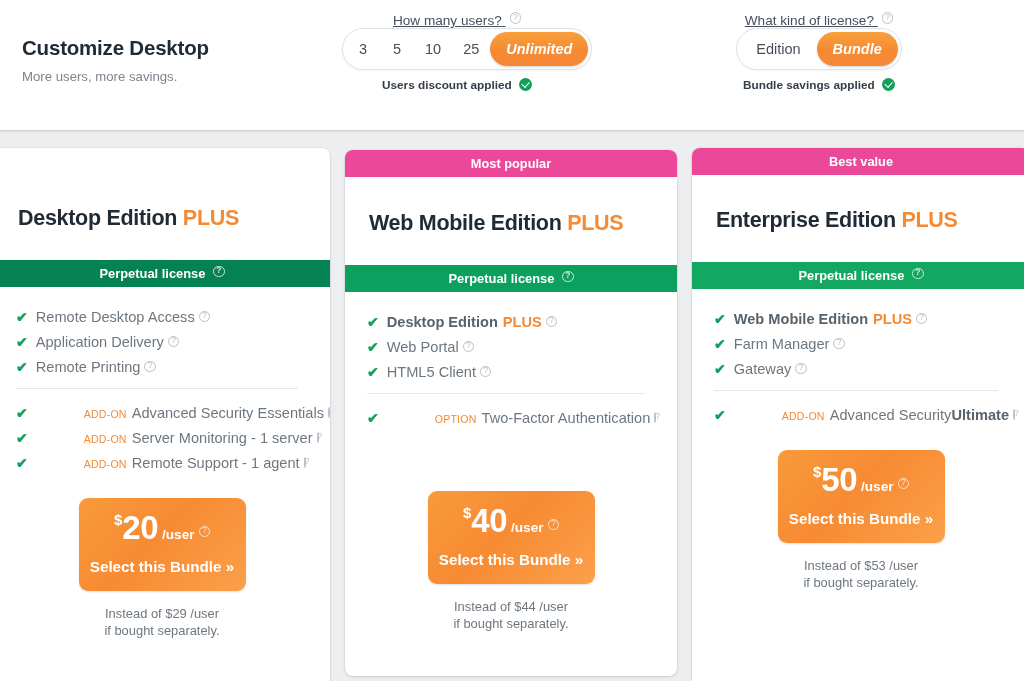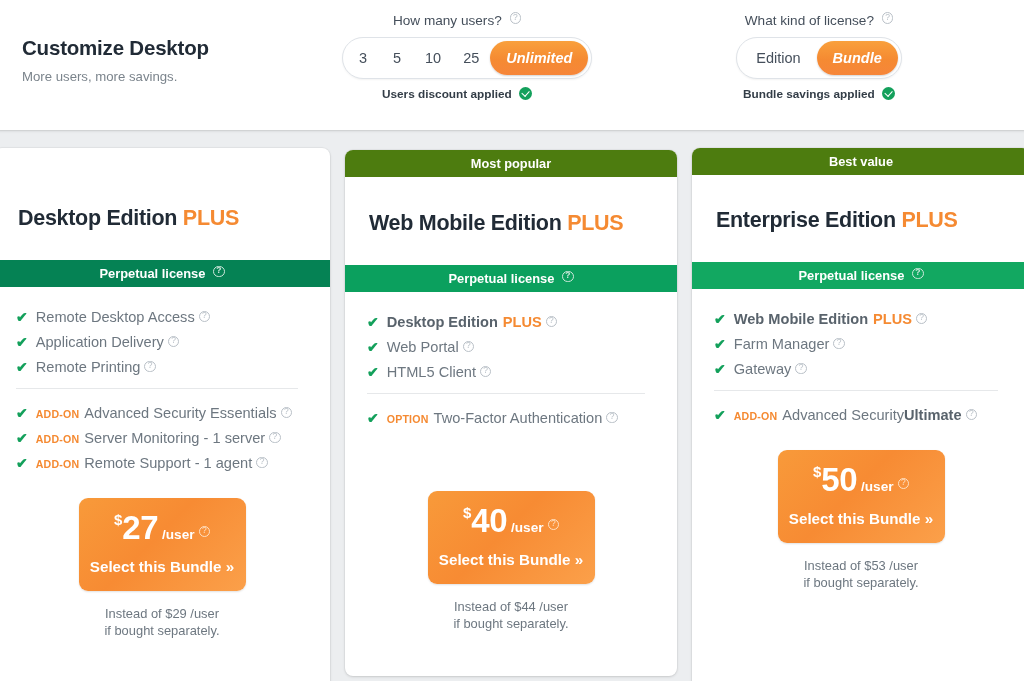"How many users?" .sel-question { margin-bottom: 9px -> none; text-decoration: none -> underline }
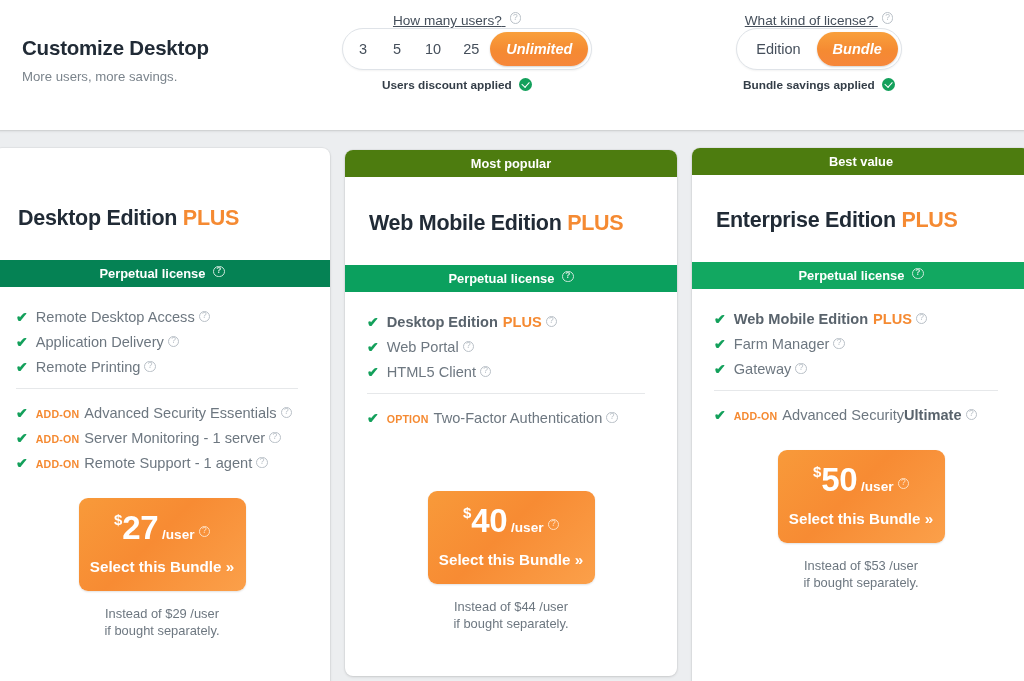"Most popular" .ribbon { background: #4d7c0f -> #ec4899 }
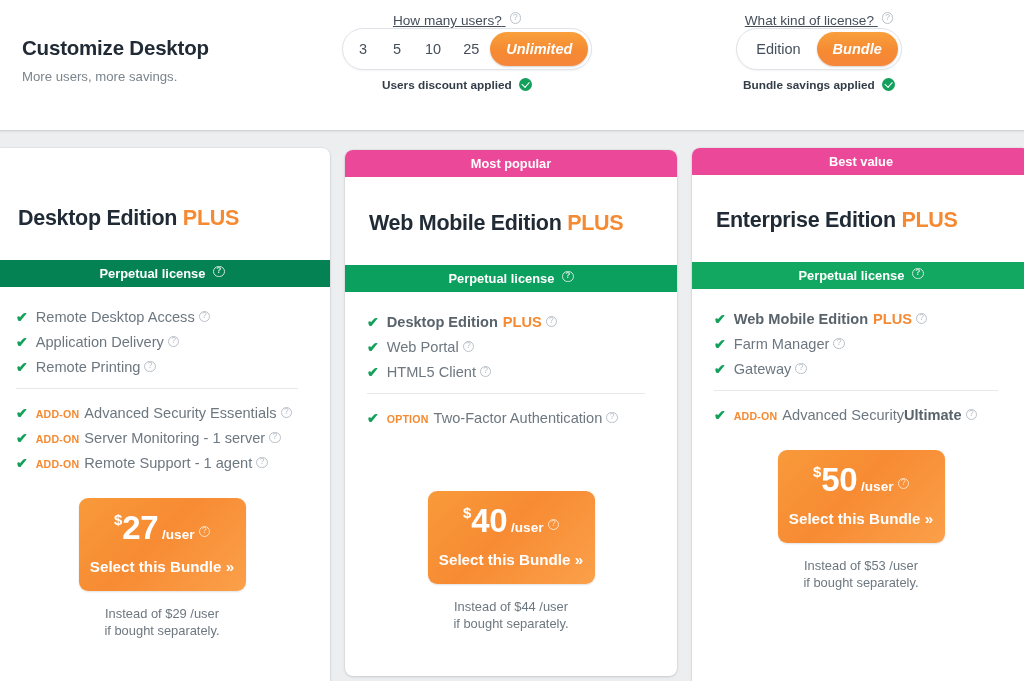"ADD-ON" .tag { font-weight: bold -> normal; margin-left: none -> 48px }
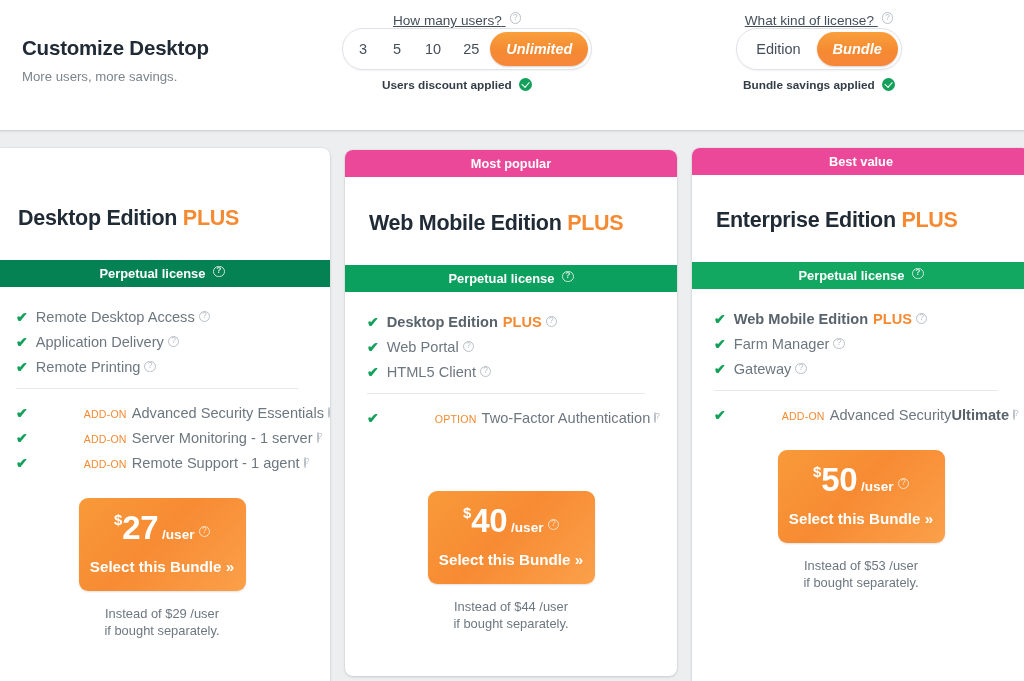"27" span.amount { text: 27 -> 20 }
